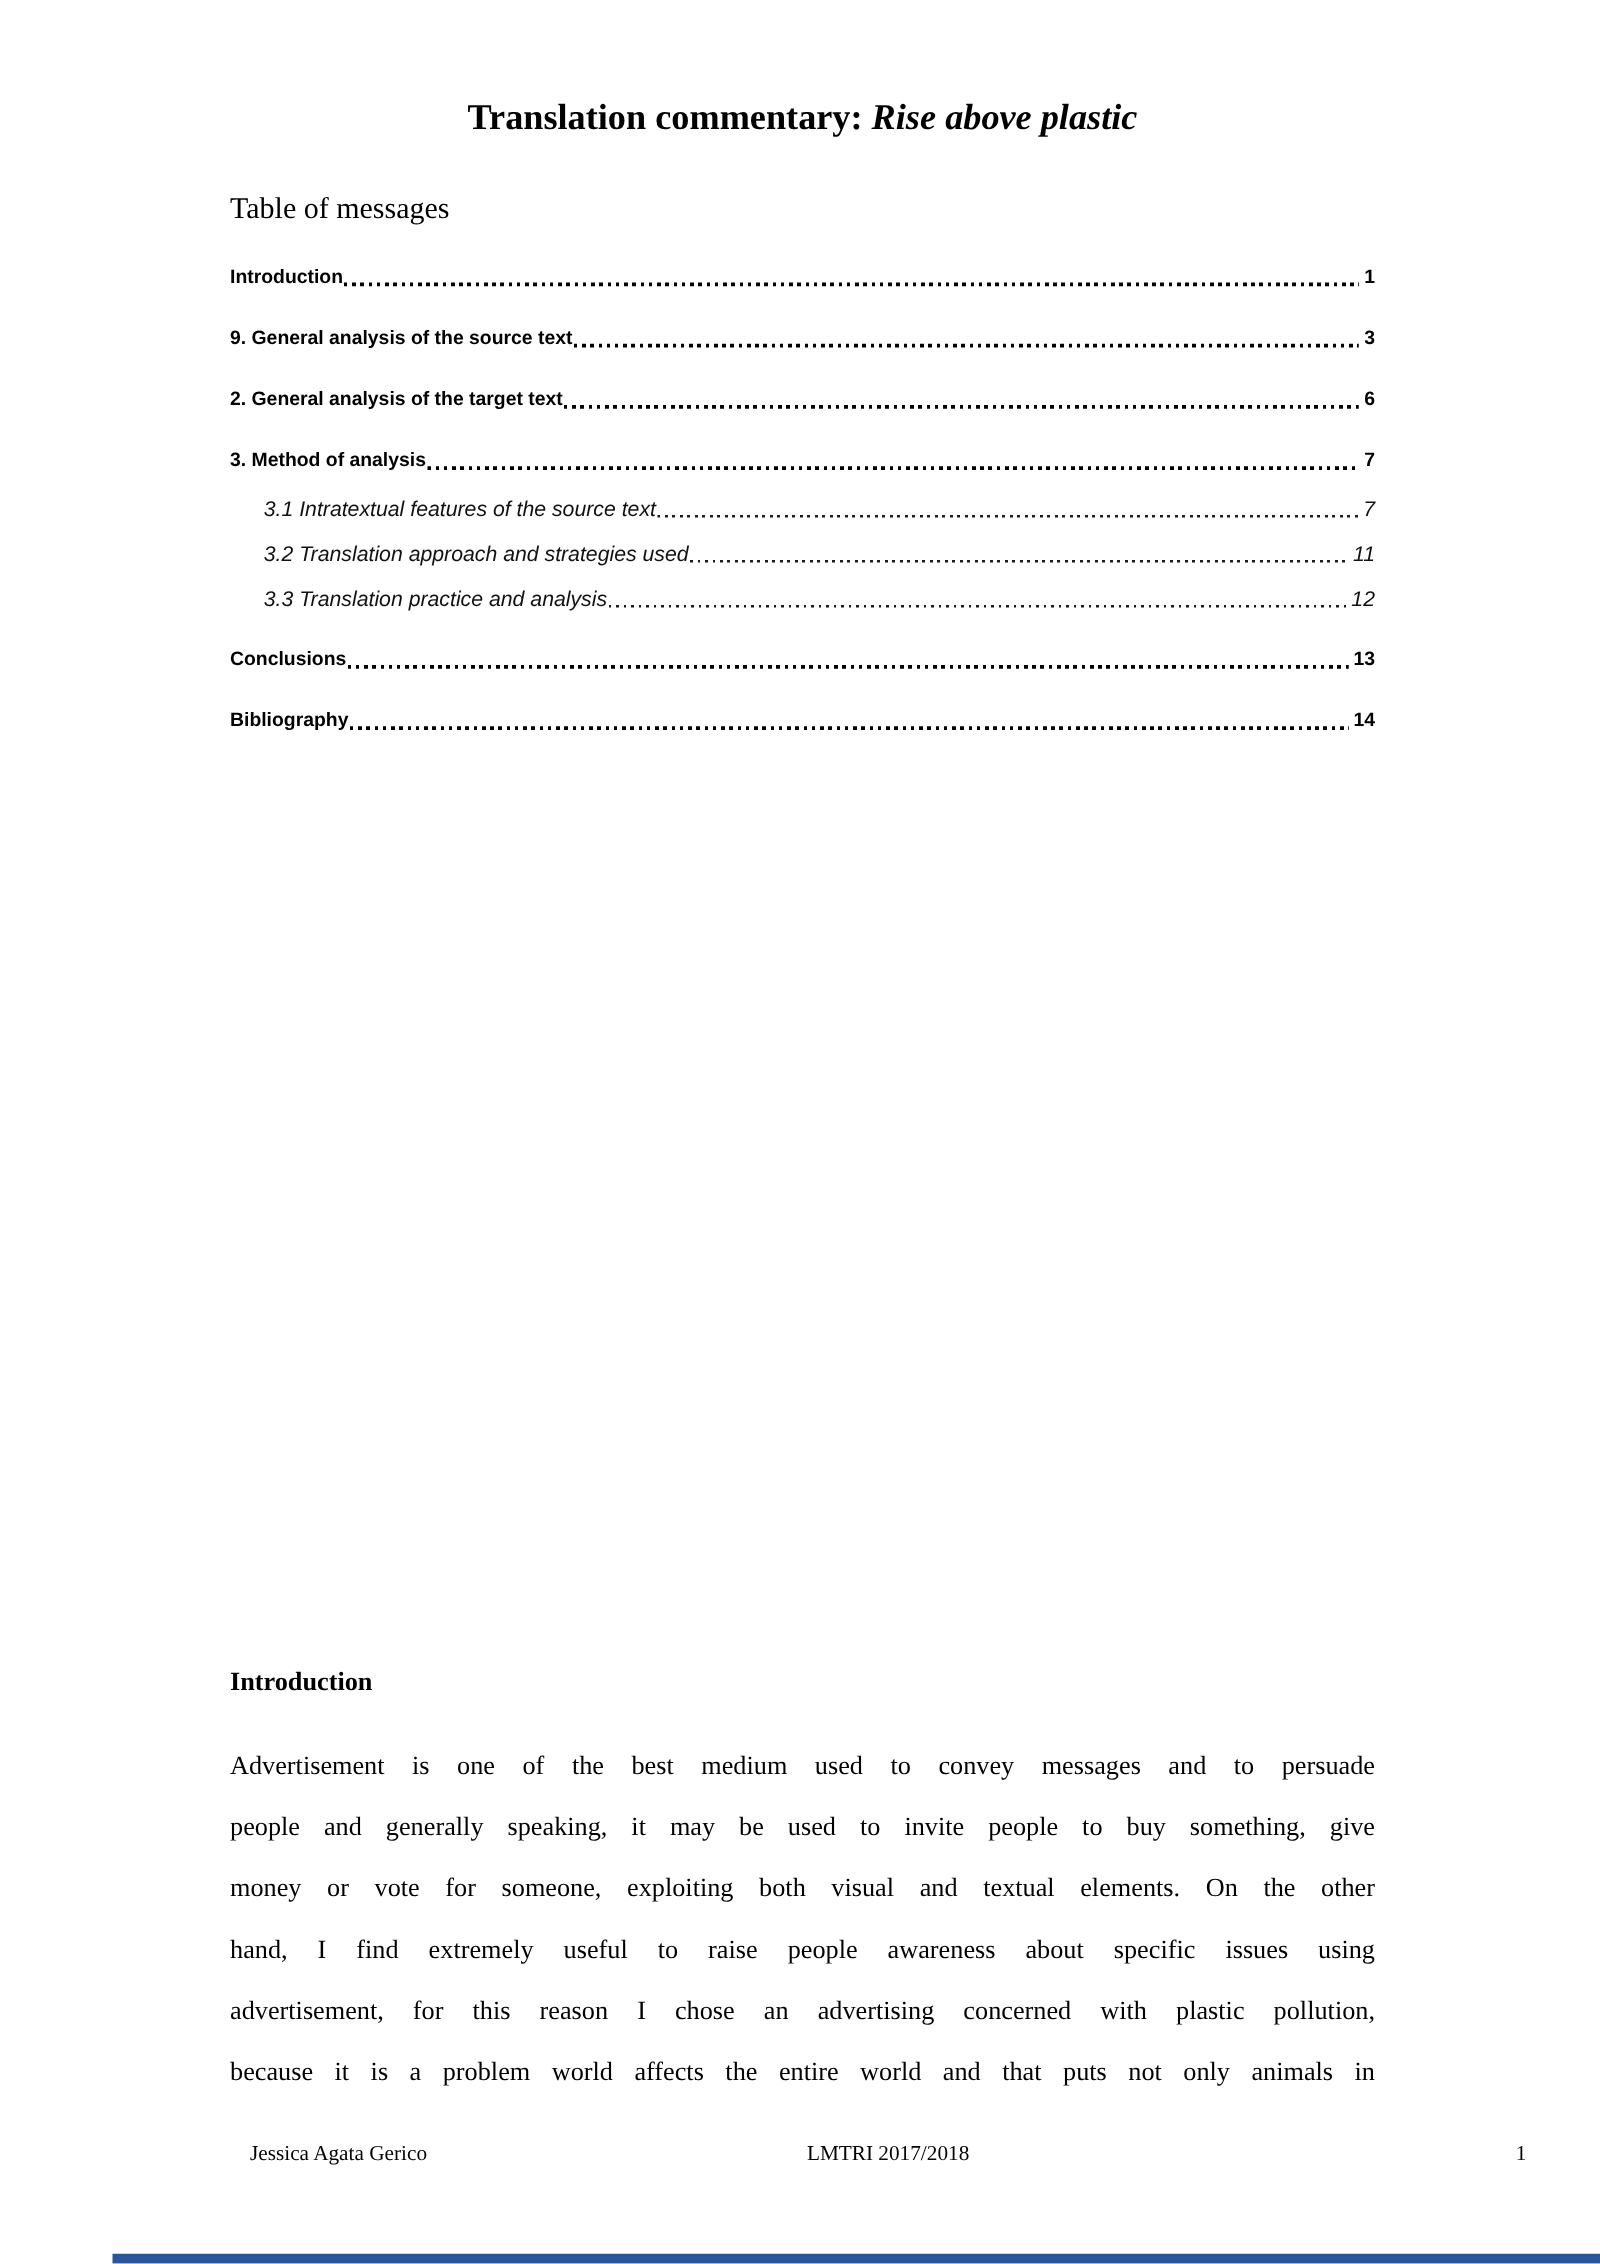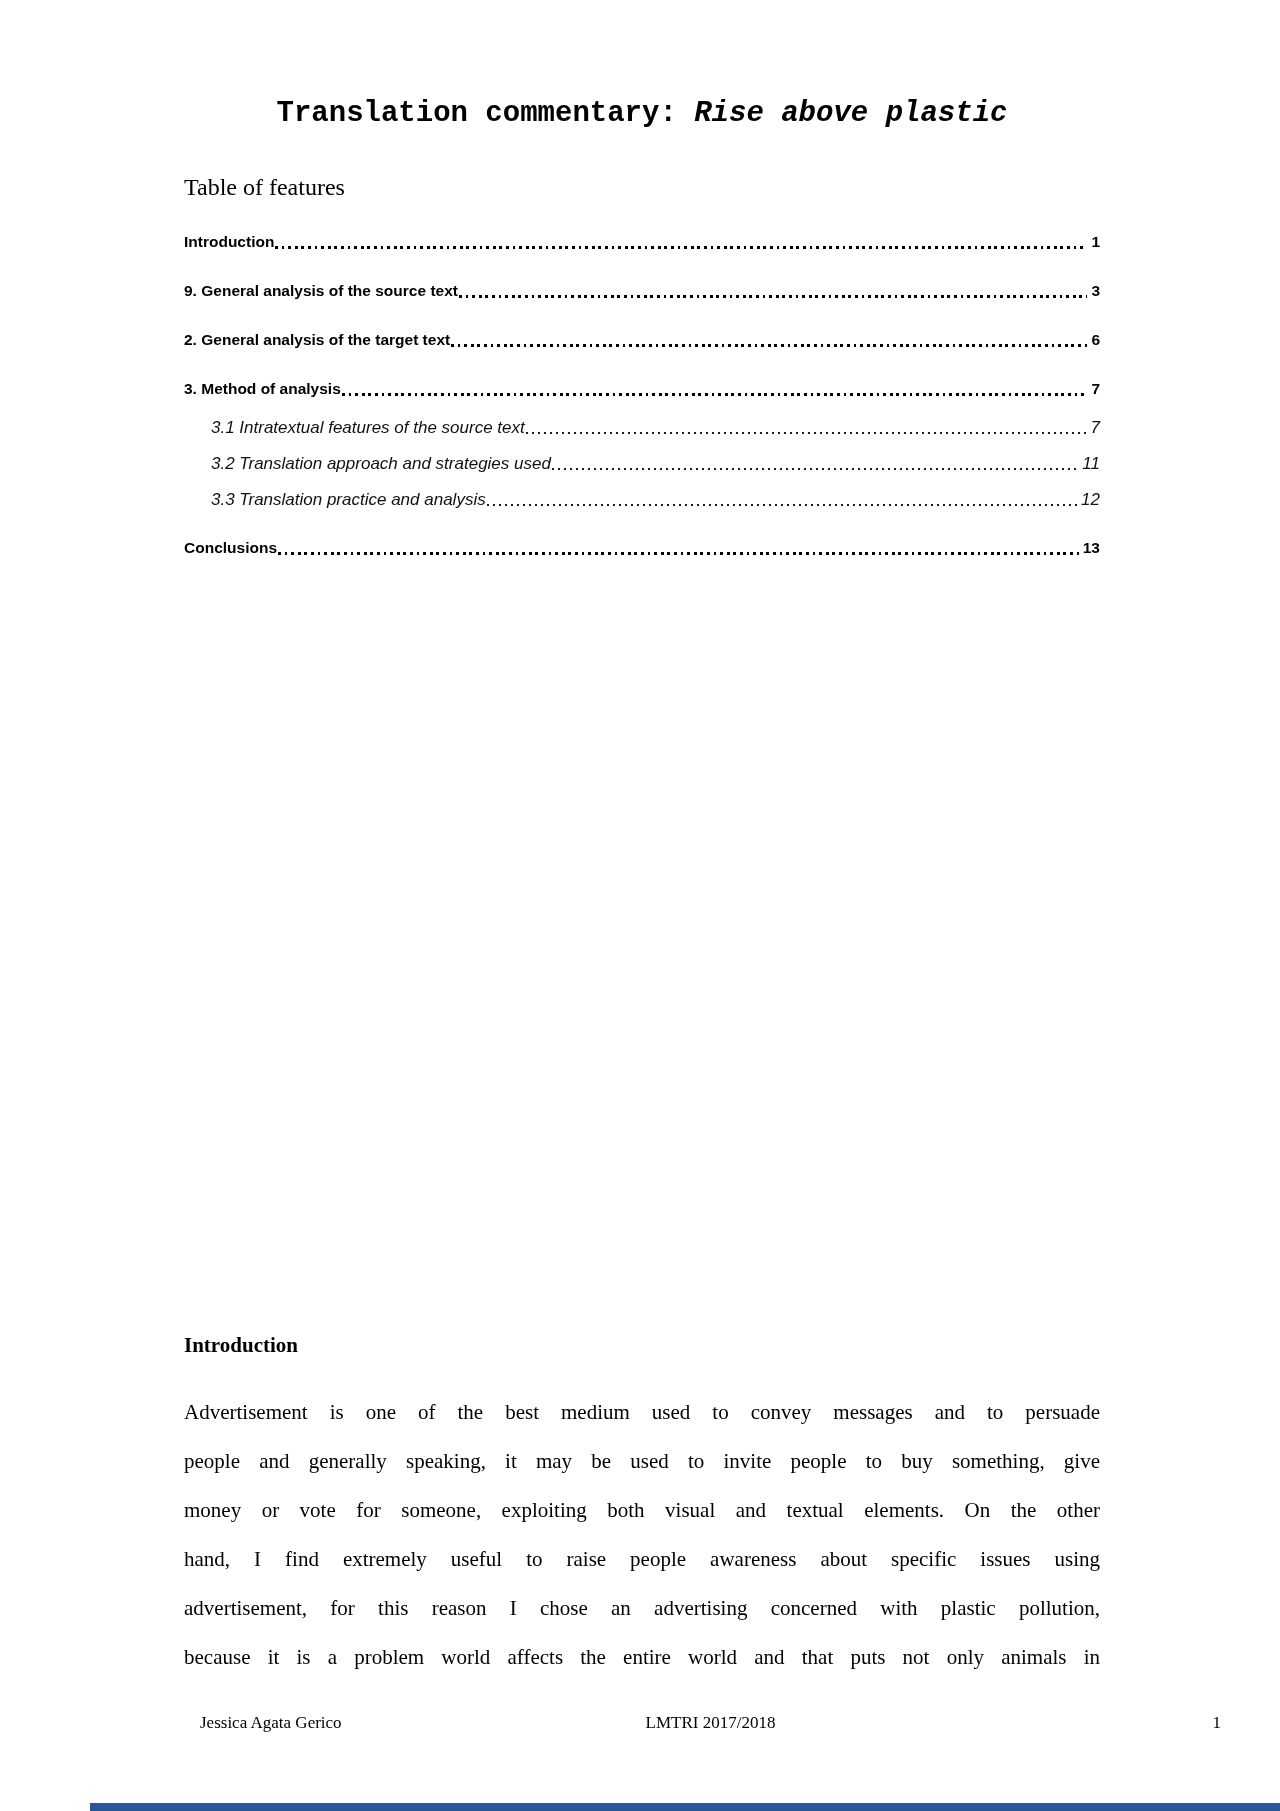"Translation commentary: Rise above" .doc-title { font-family: Liberation Mono, monospace -> Liberation Serif, serif; margin: 96px 0 0 0 -> 76px 0 0 0 }
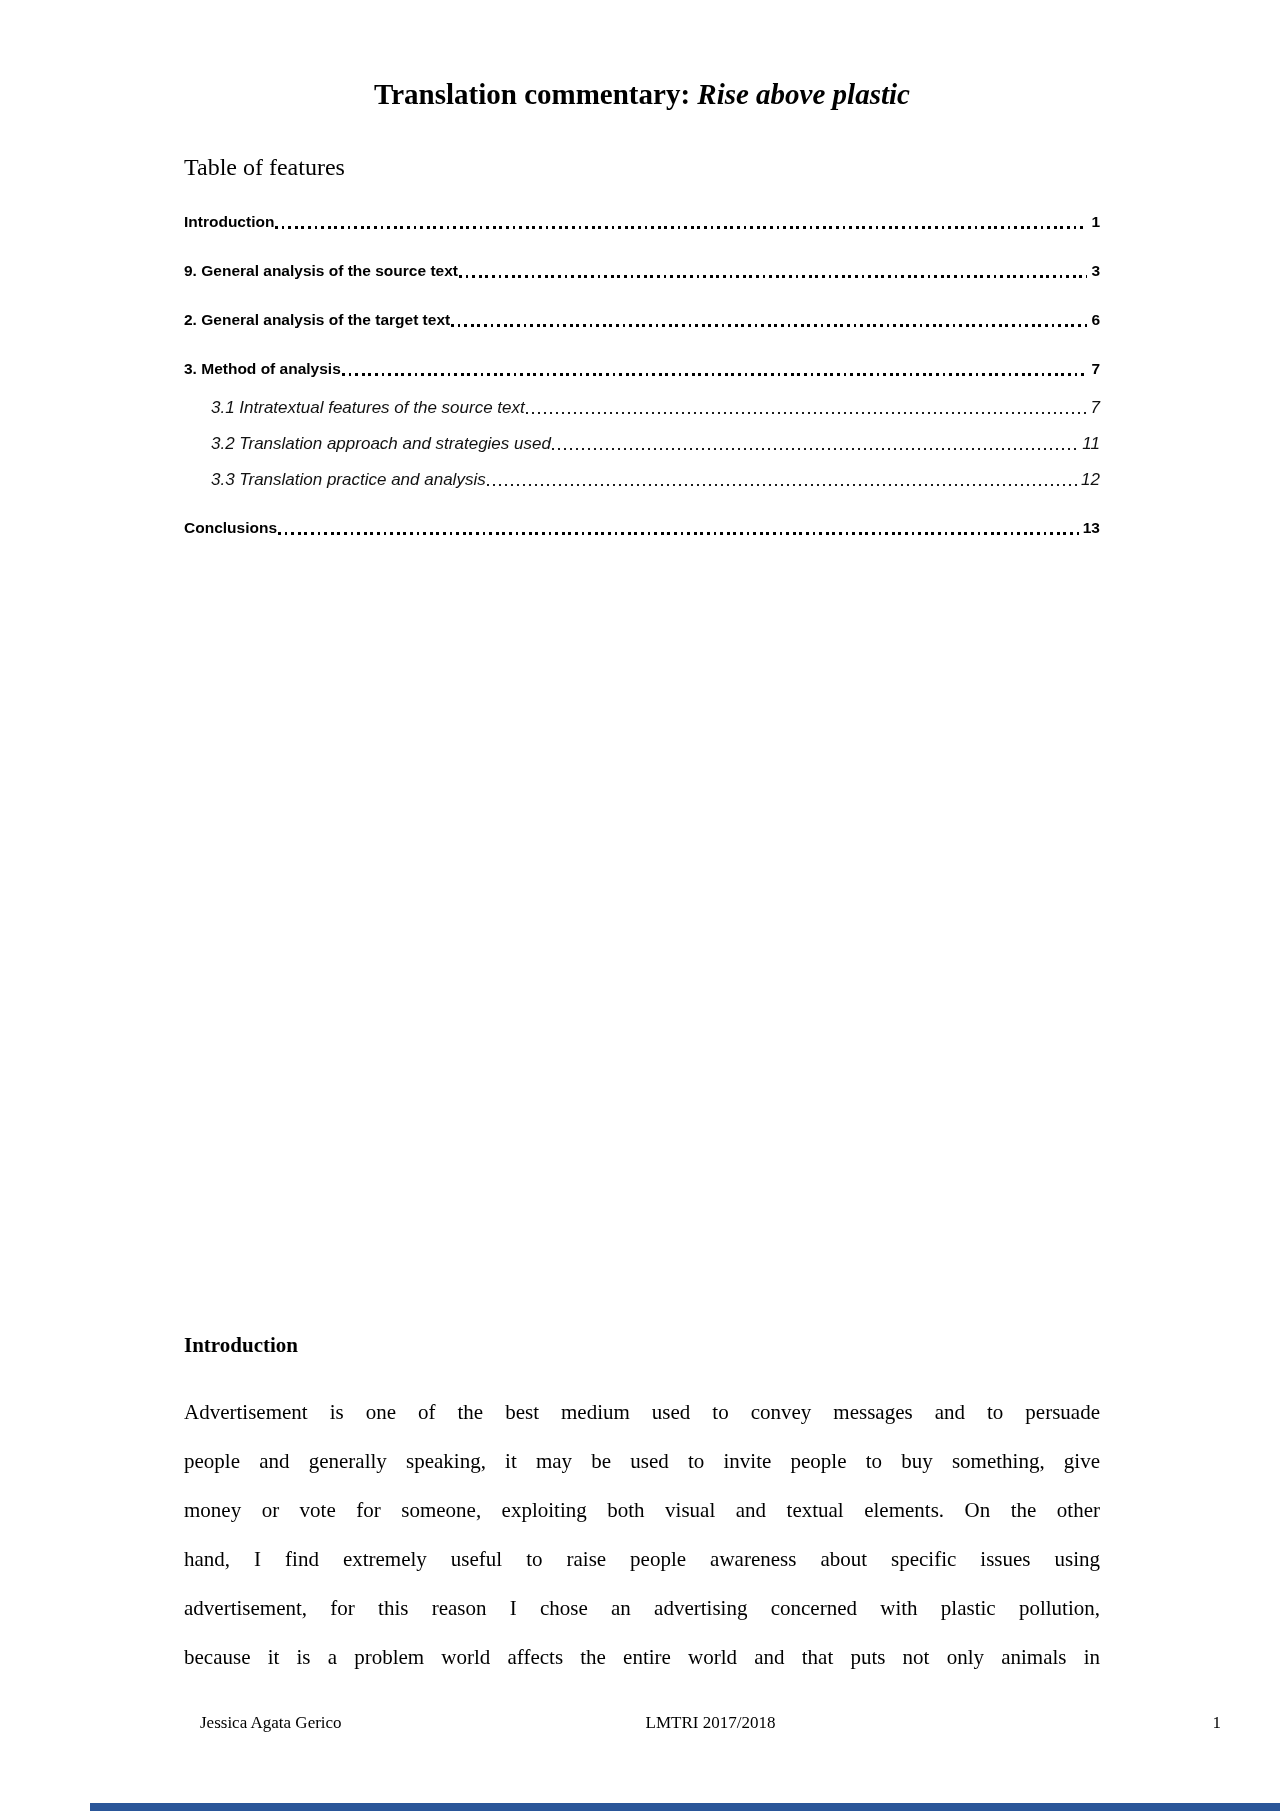"Table of features" h2.toc-heading { text: features -> messages }
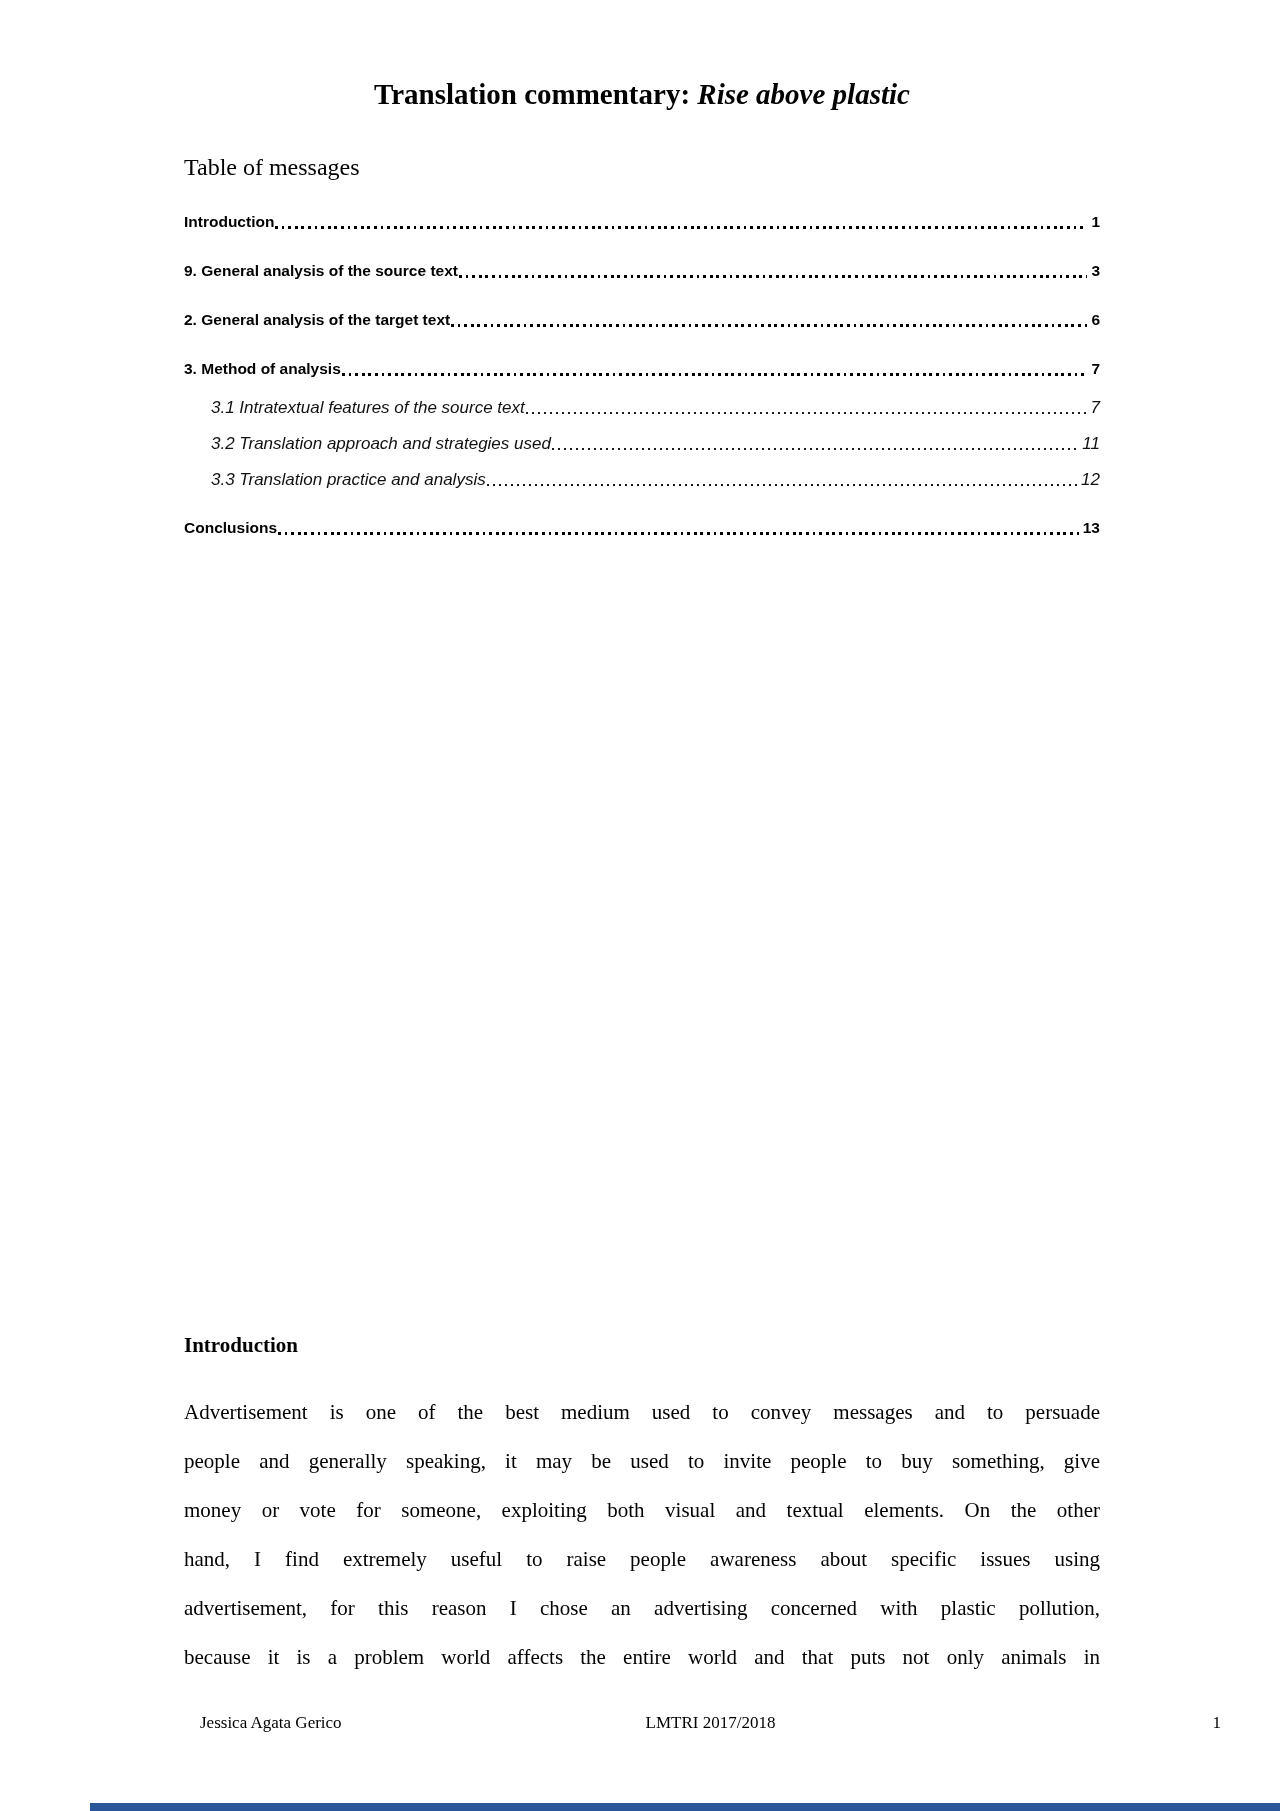"Bibliography" div.toc-row { html: none -> <div> <span>Bibliography</span> <span></span> <span>14</span> </div> }
